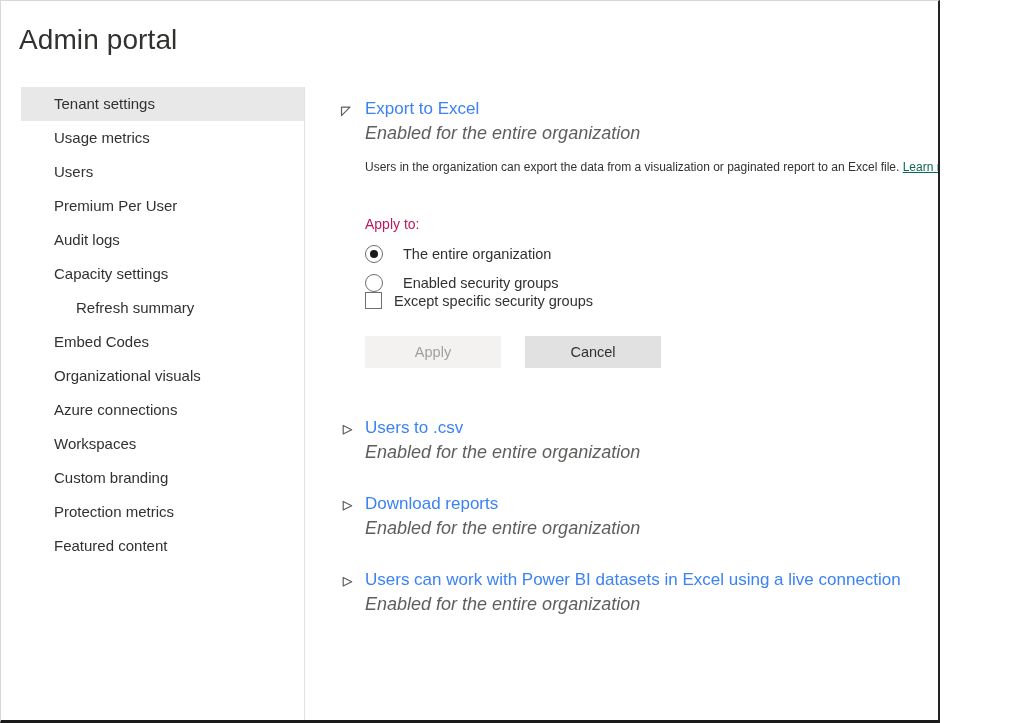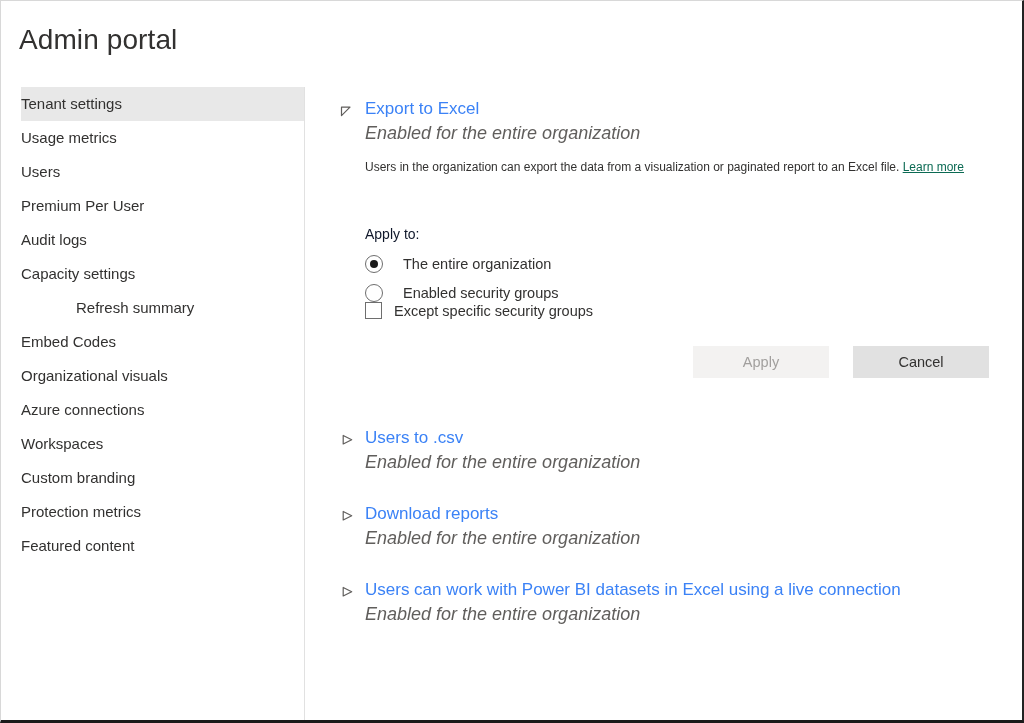"Admin portal" .page { width: 1024px -> 940px }
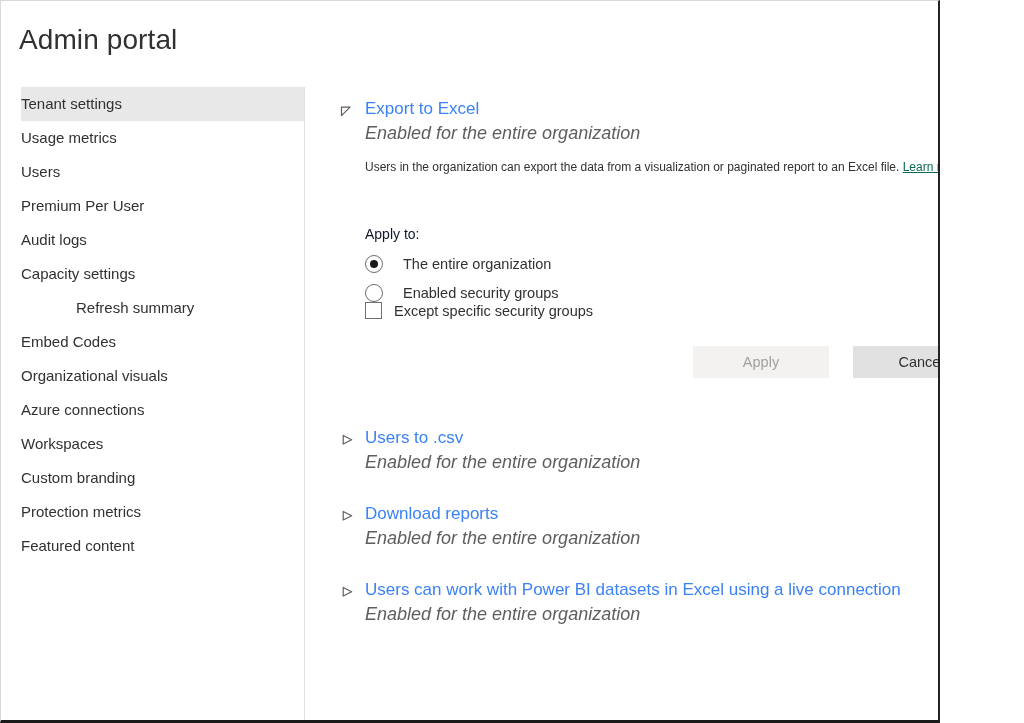"Tenant settings" .nav-item { padding-left: none -> 33px }
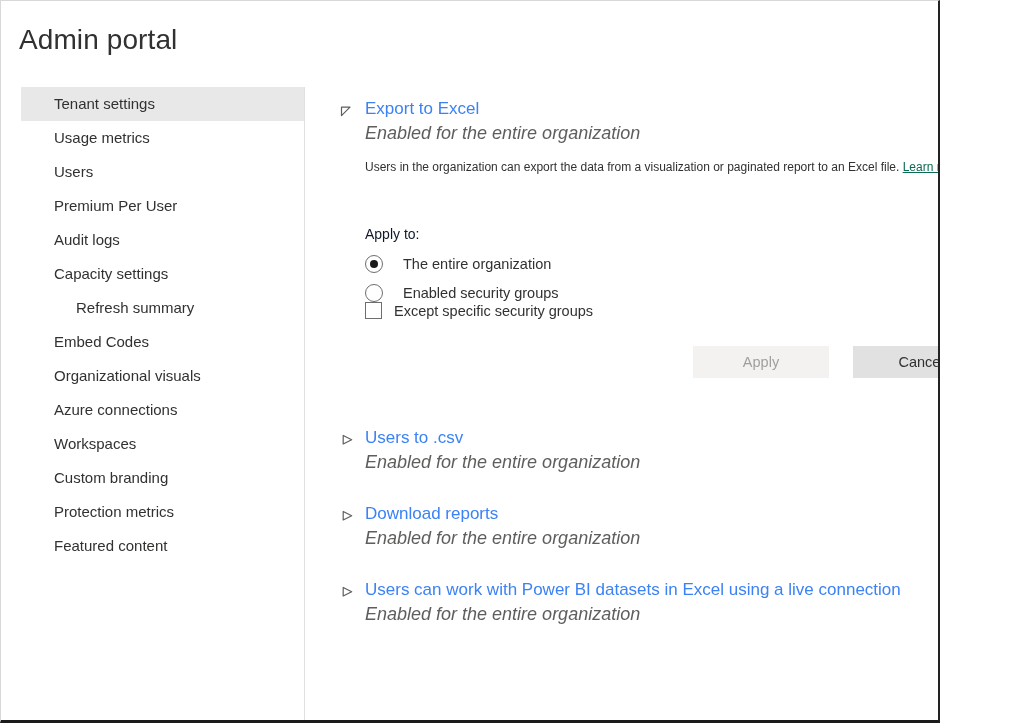"Apply to:" .apply-to-label { color: #0f172a -> #be185d; margin-top: 46px -> 36px }
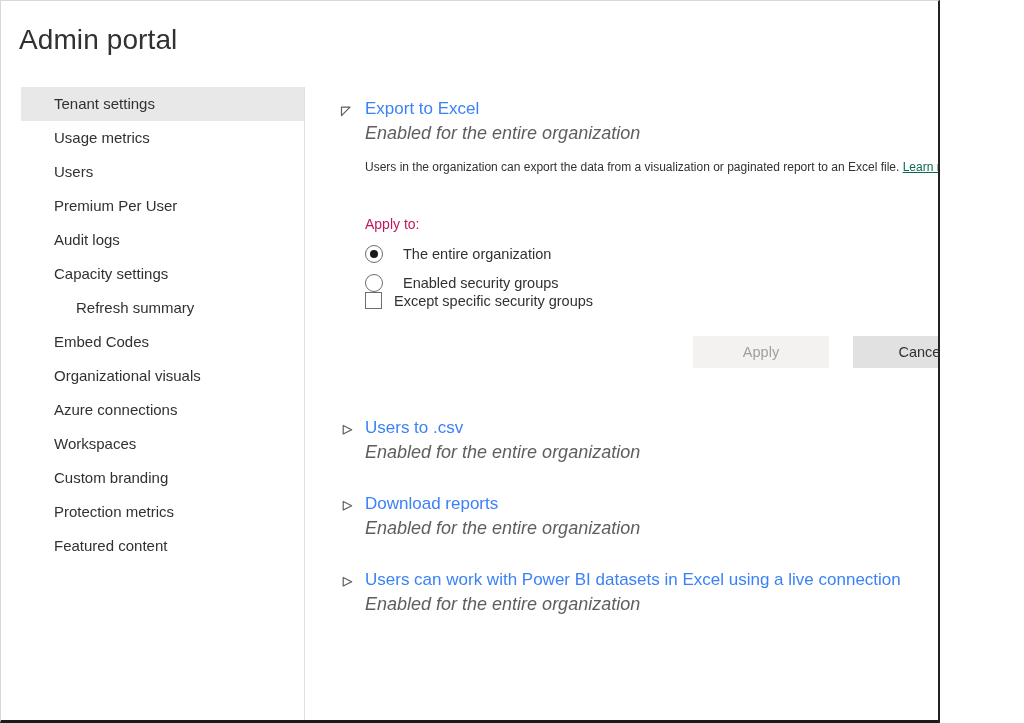"Apply" .btn-row { justify-content: flex-end -> none }
